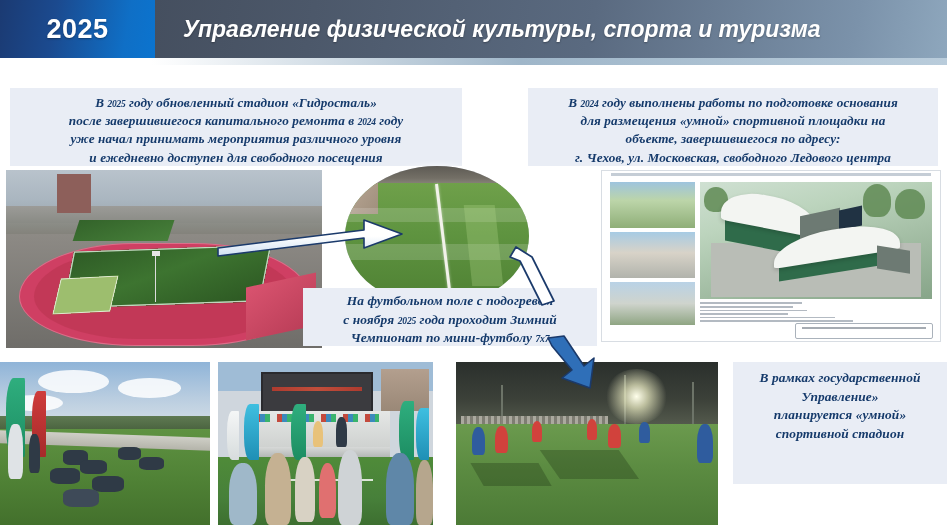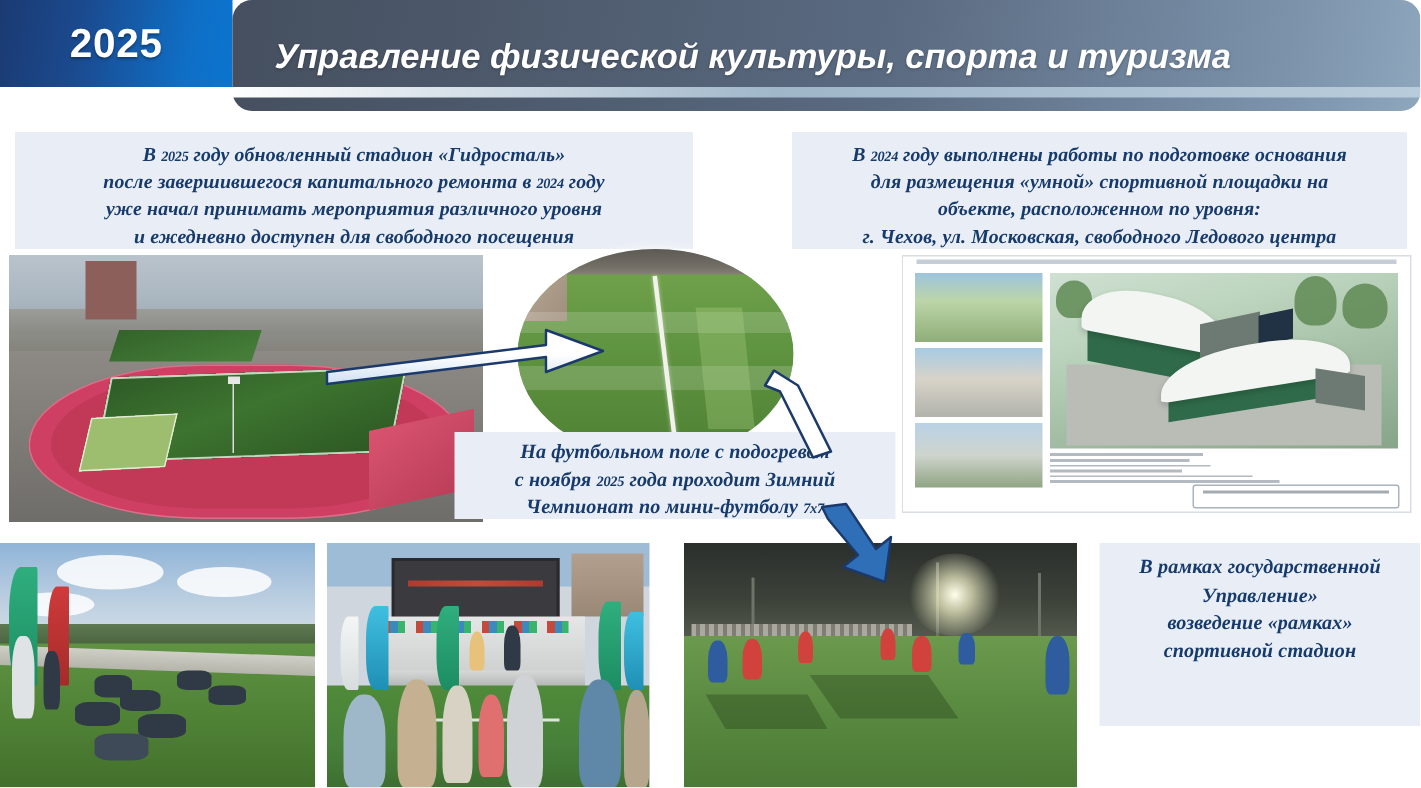"Управление физической культуры, спорта и" .hdr-title { border-radius: 13px -> none; height: 74px -> 58px }
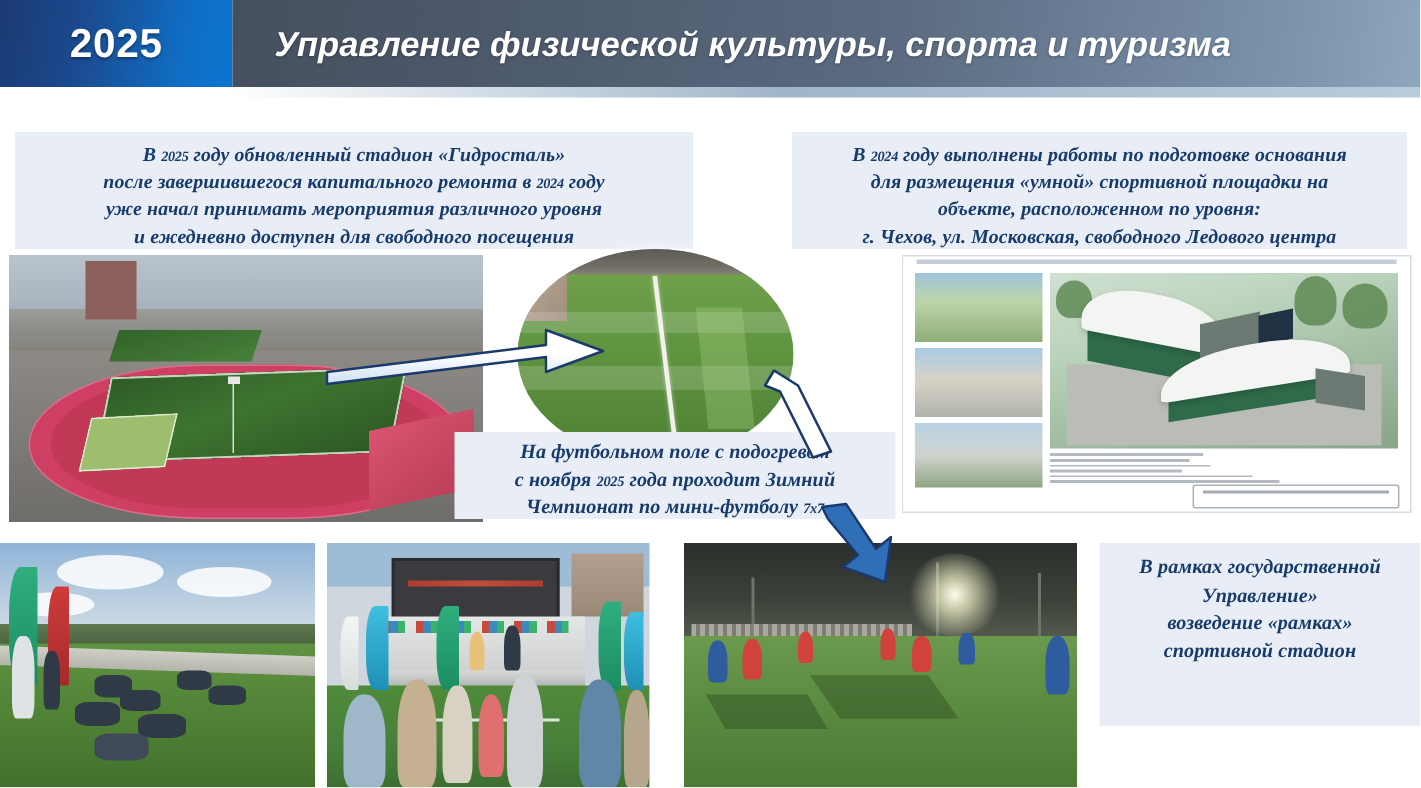"объекте, расположенном по уровня:" div { text: расположенном по уровня -> завершившегося по адресу }
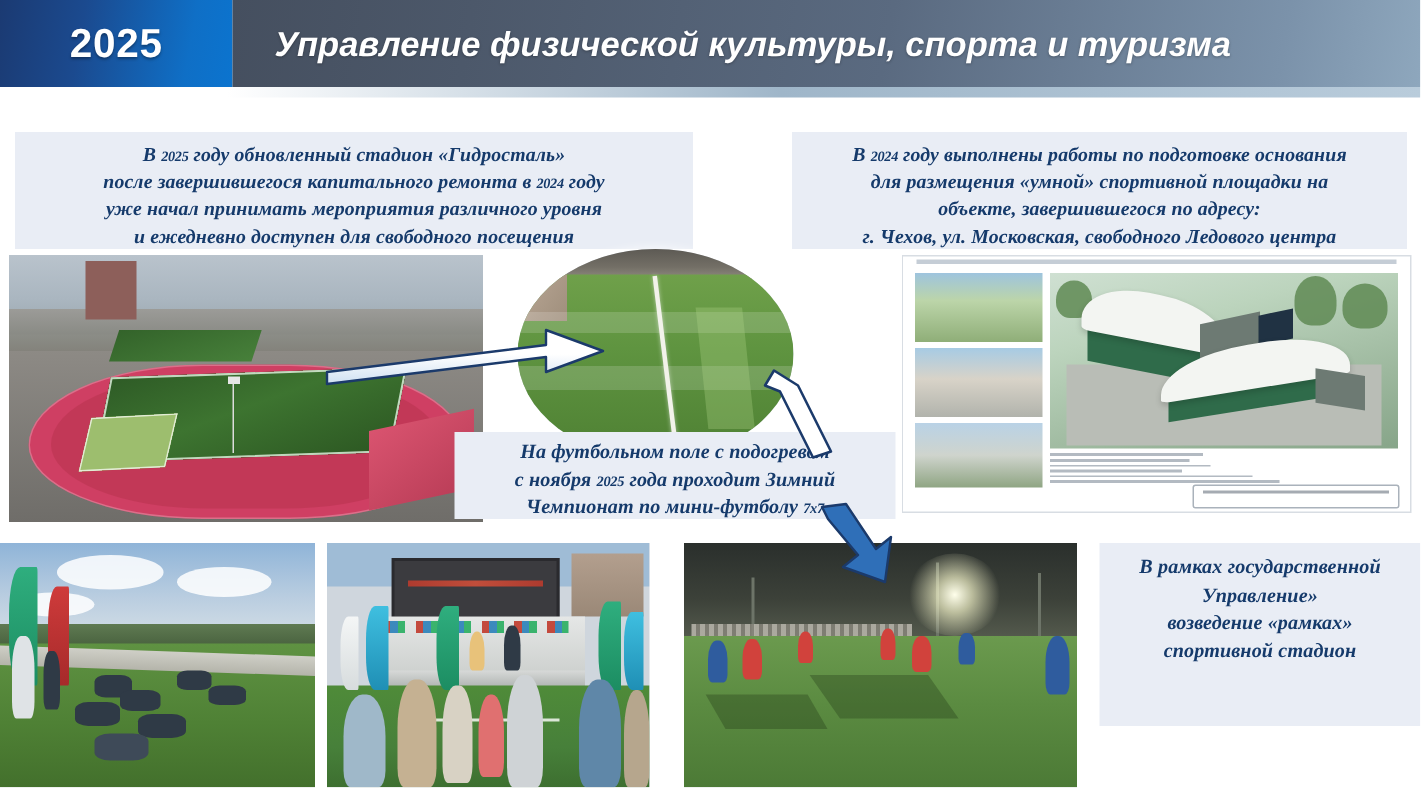"возведение «рамках»" div { text: возведение «рамках -> планируется «умной }
